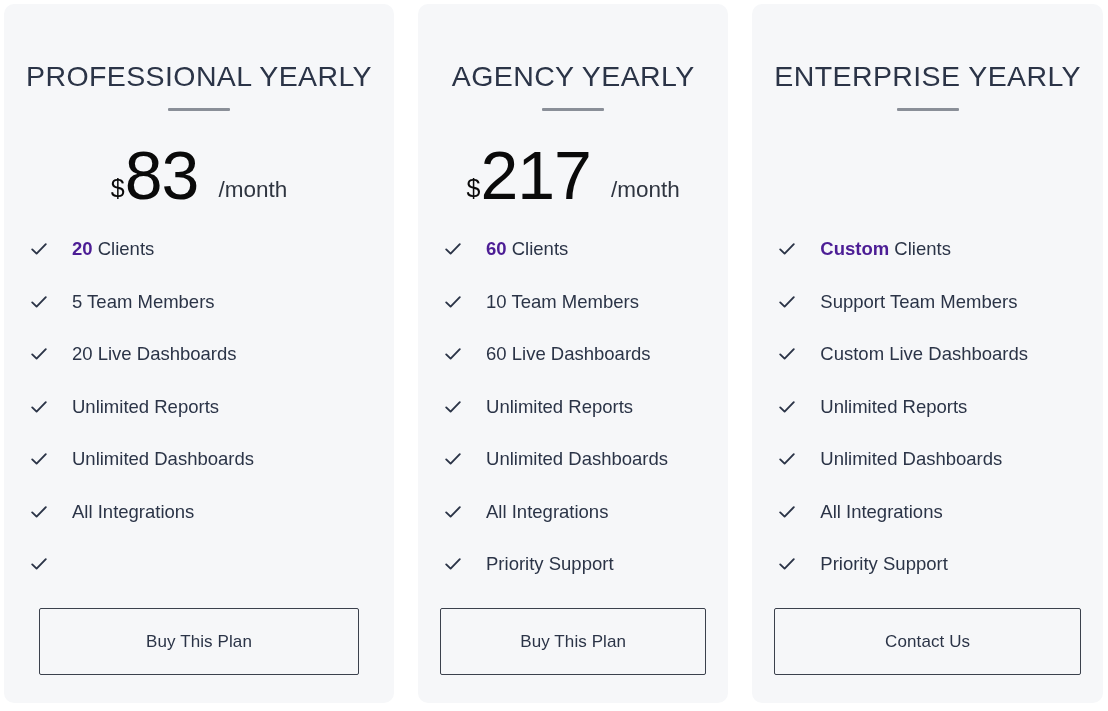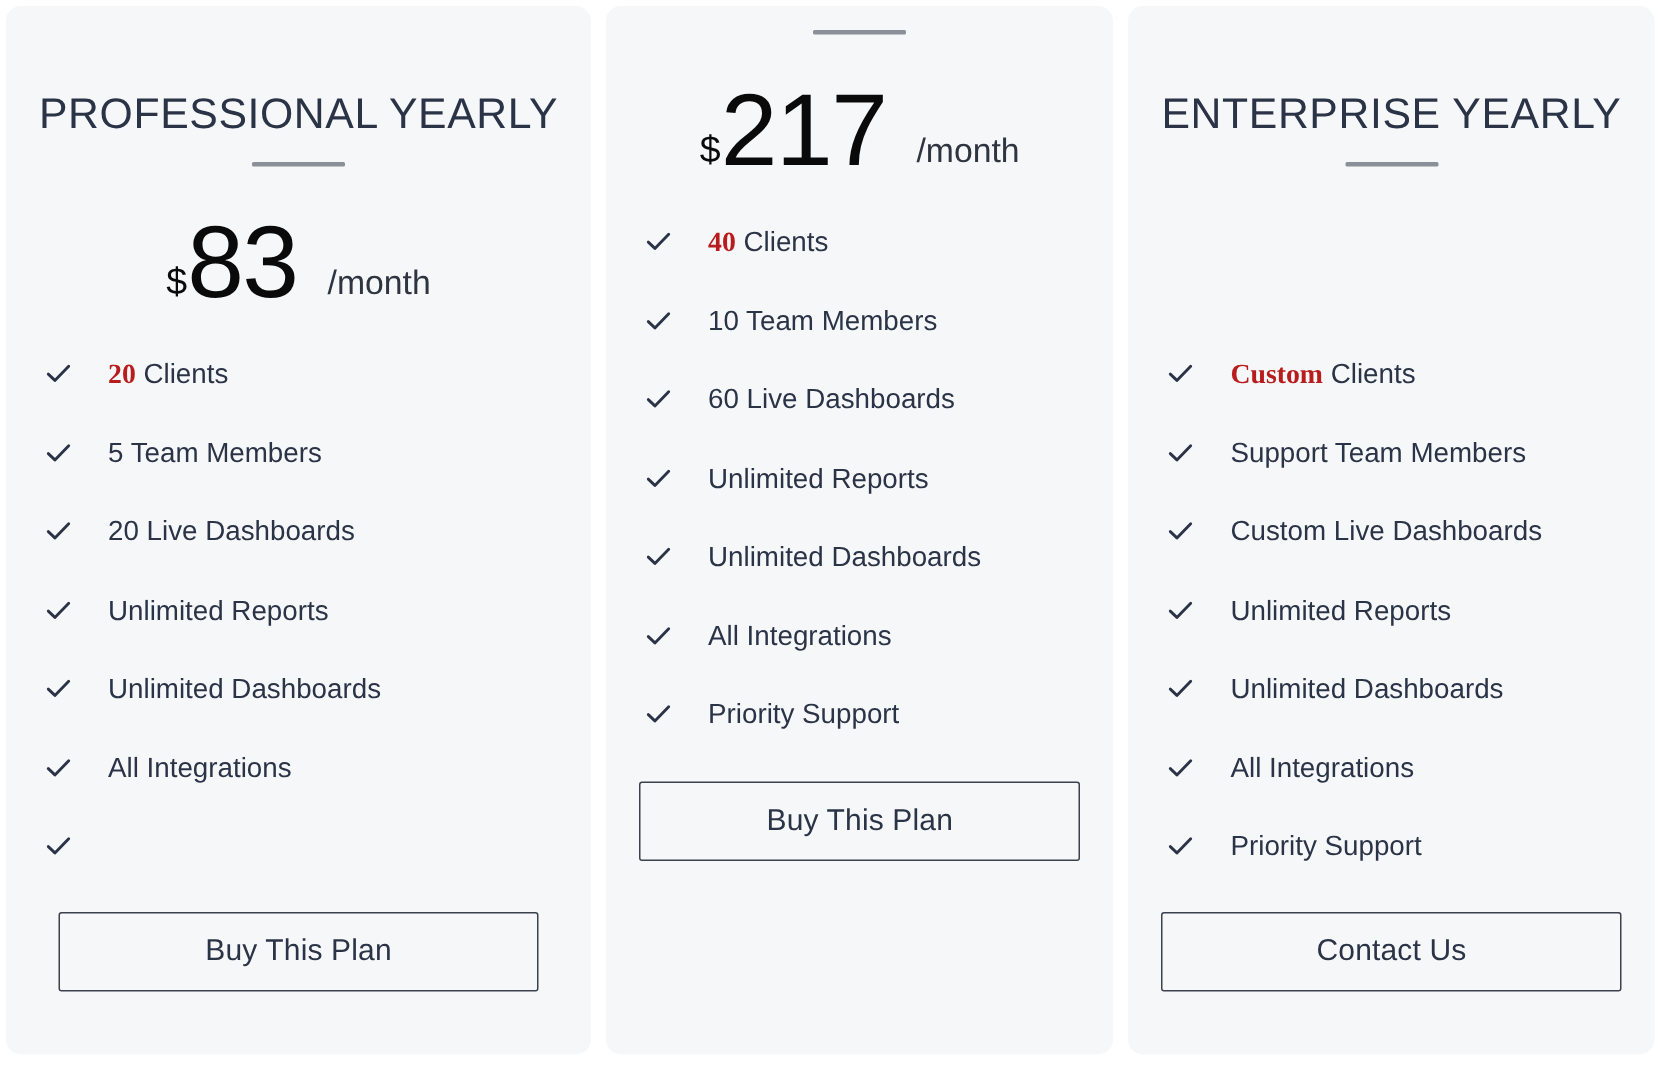"PROFESSIONAL YEARLY" .pricing-wrap { gap: 10px -> 24px }
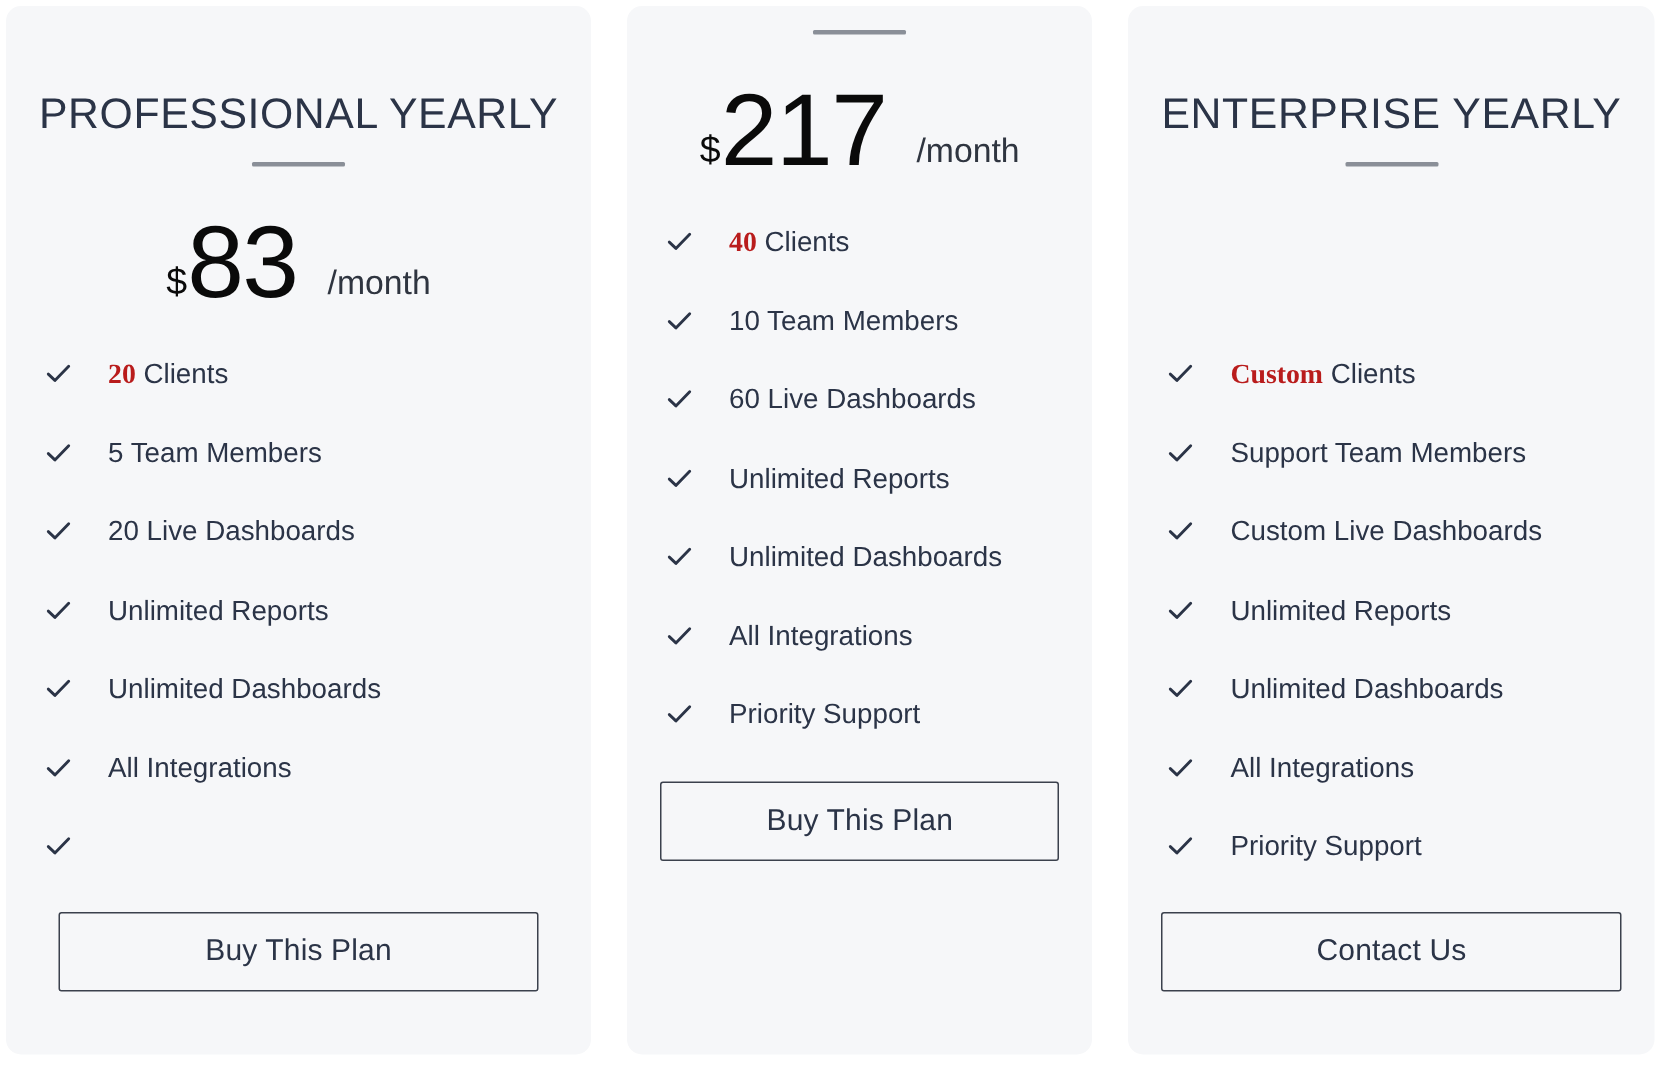"AGENCY YEARLY" h2.plan-title { html: none -> <h2>AGENCY YEARLY</h2> }
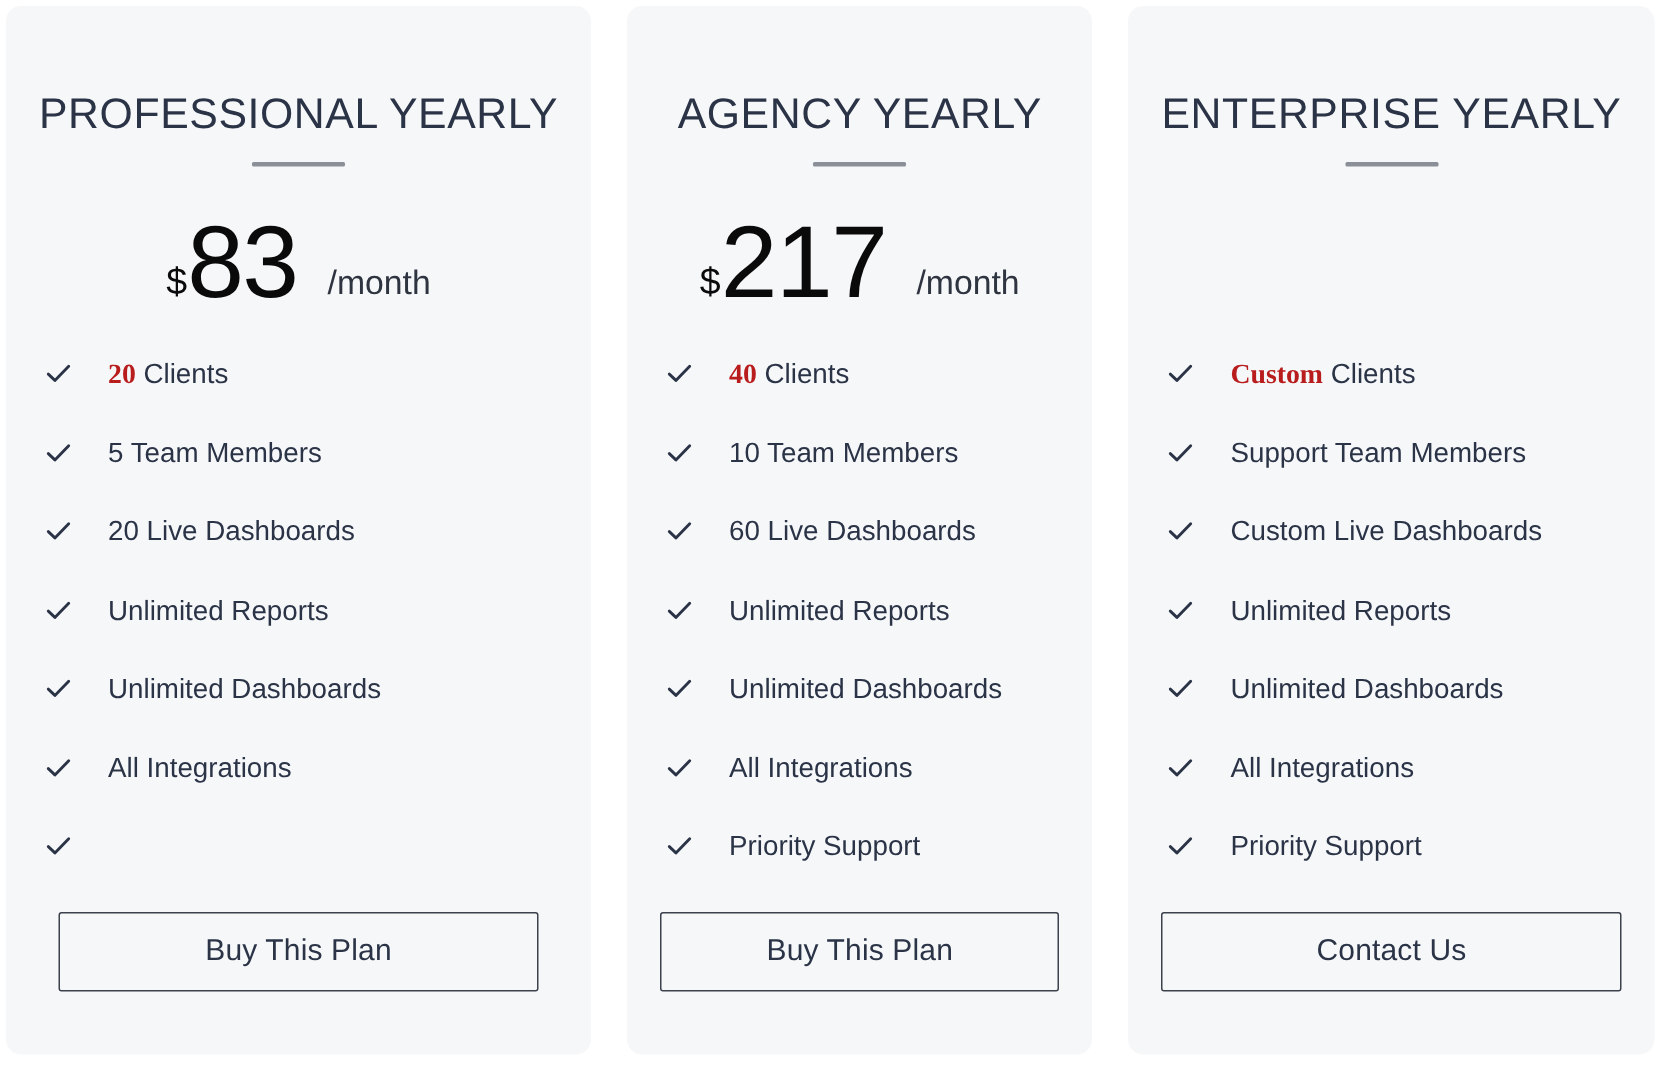"20" .feature-text .lead { color: #b91c1c -> #4c1d95; font-family: Liberation Serif, serif -> none }
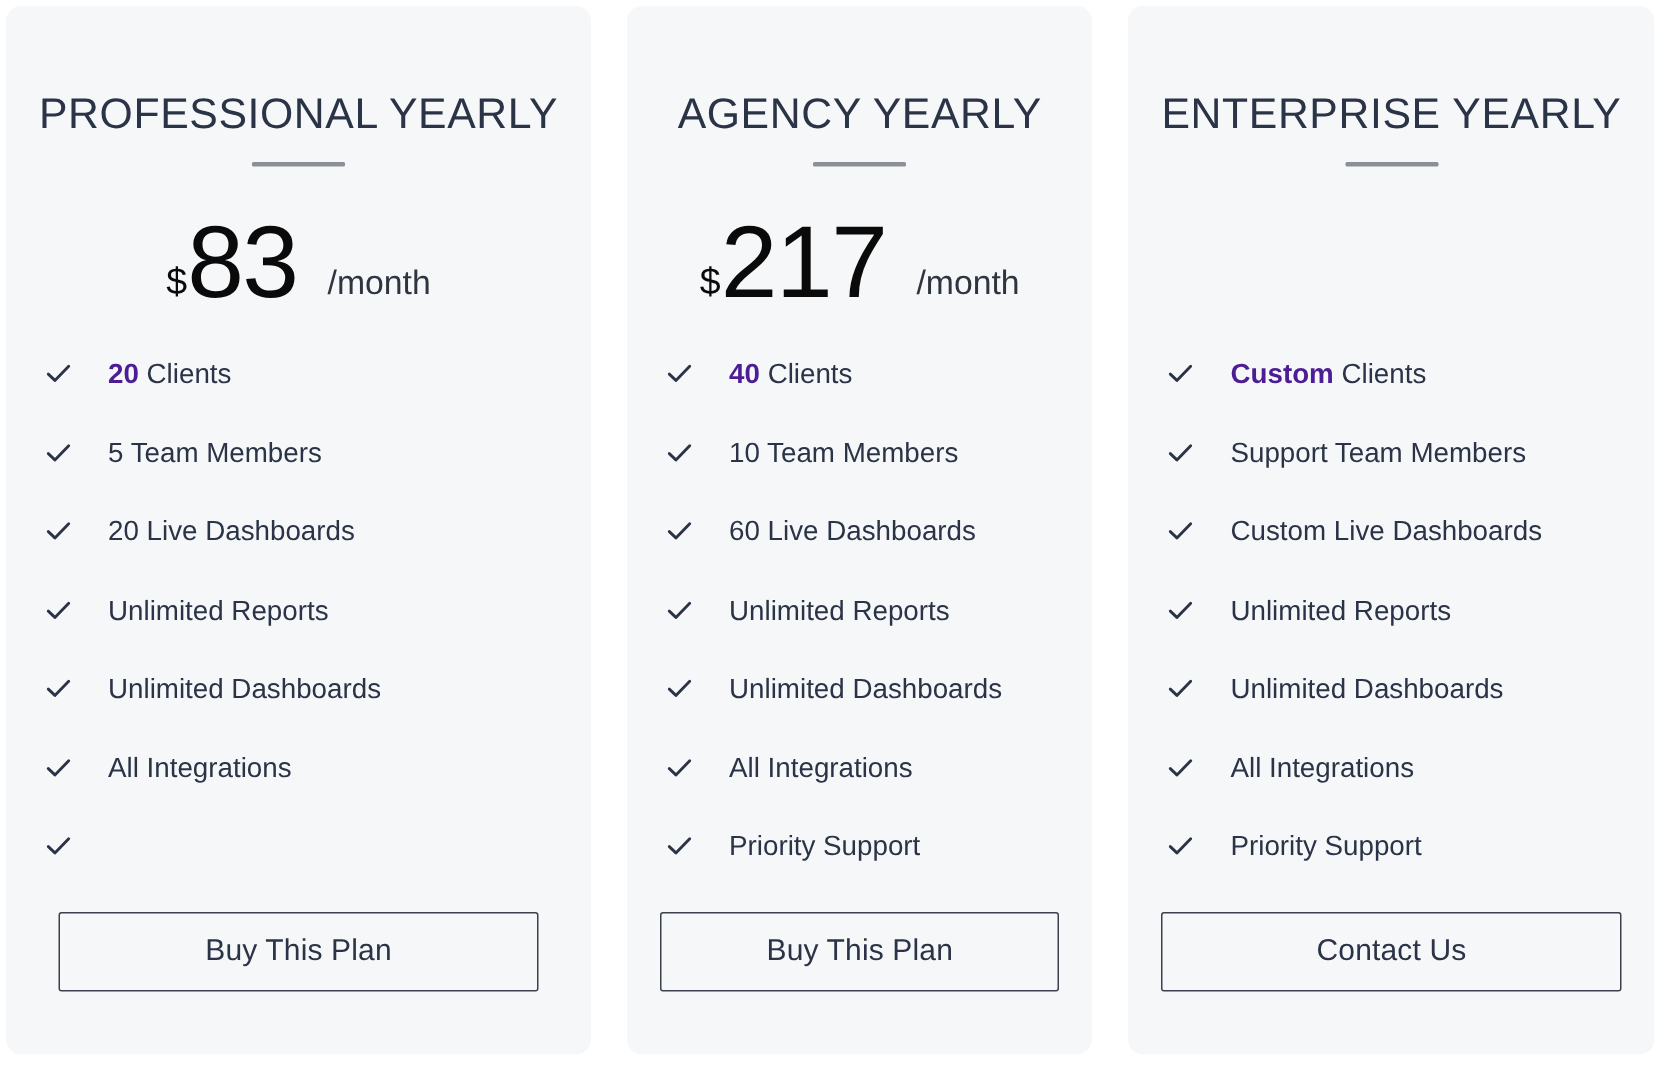"40" span.lead { text: 40 -> 60 }
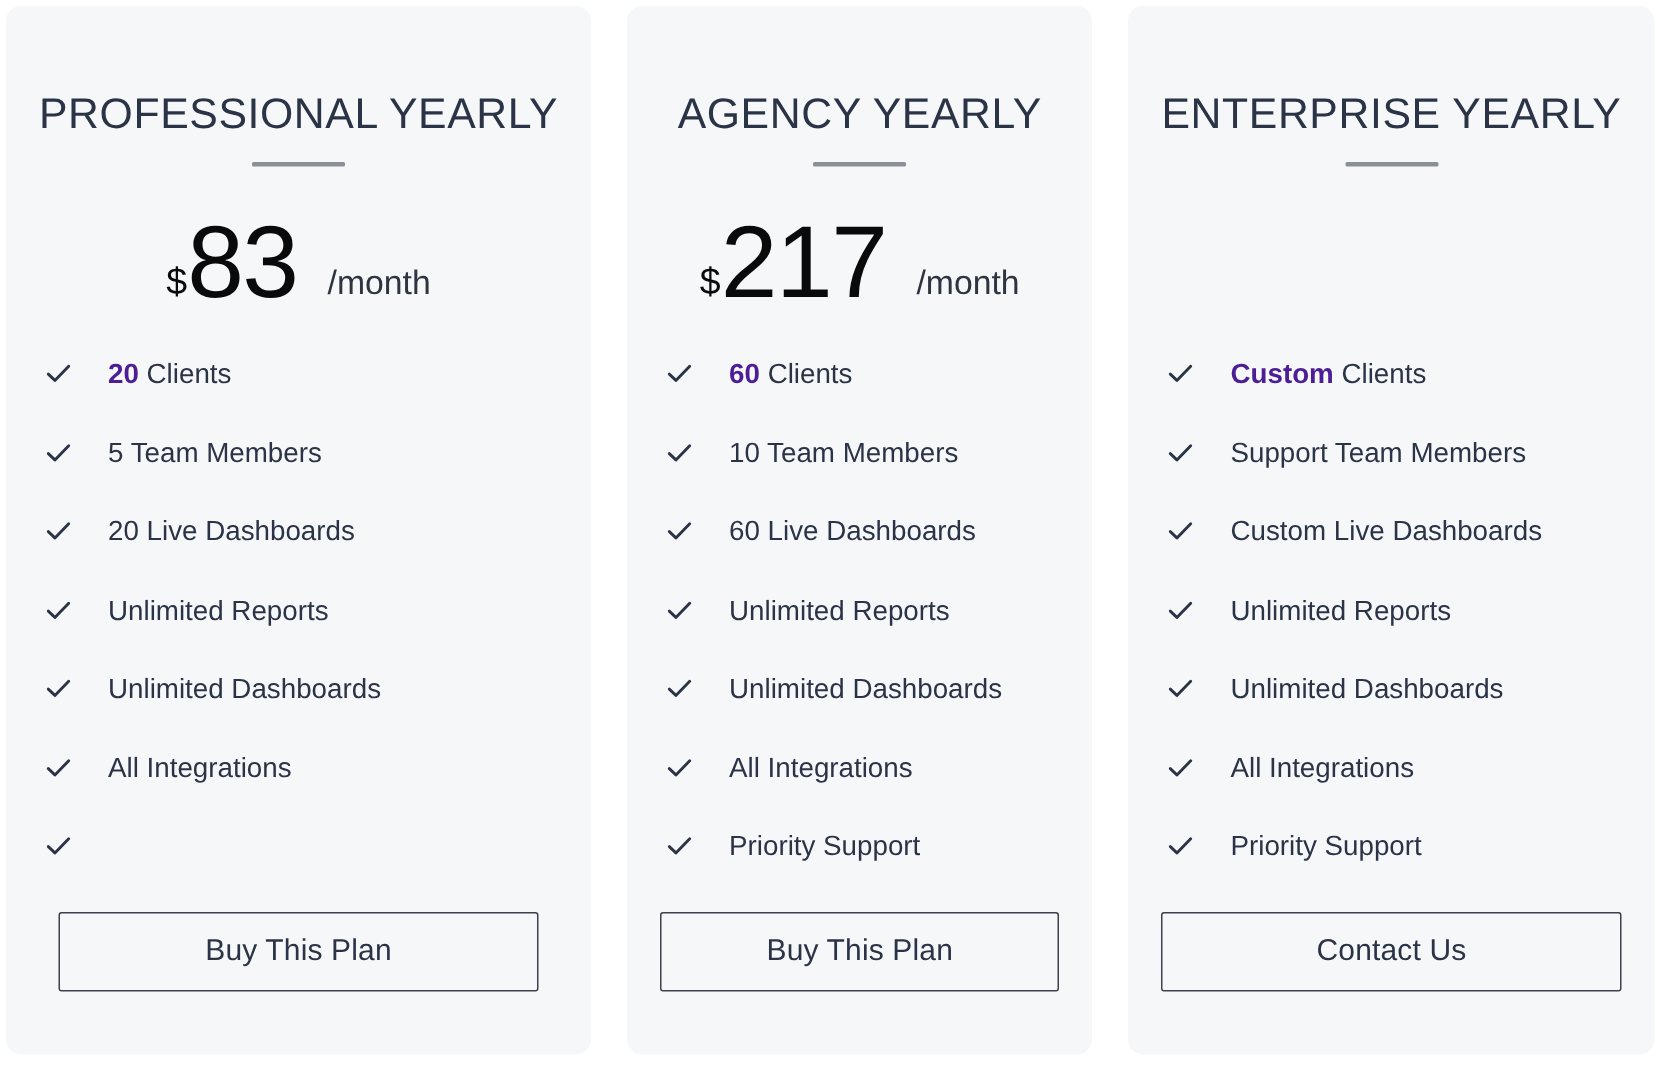"Buy This Plan" .cta-button { font-size: 20px -> 17px; height: 53px -> 67px }
